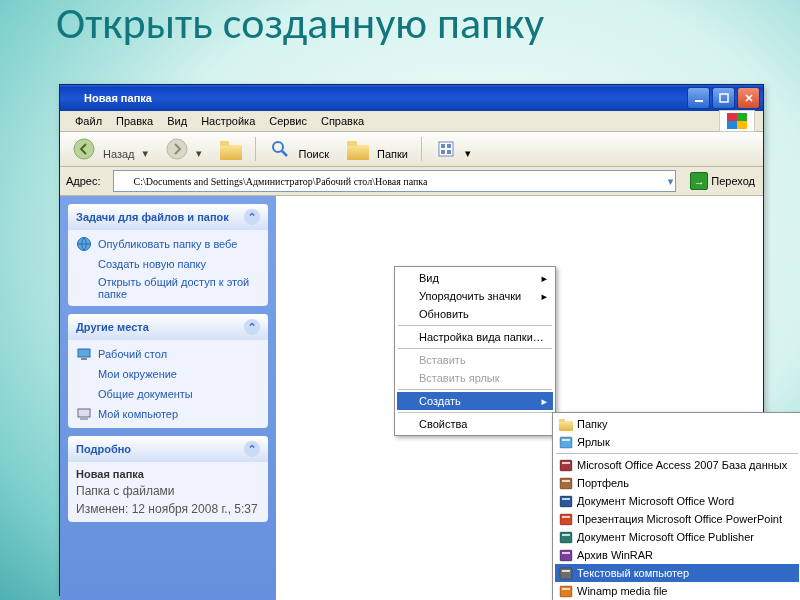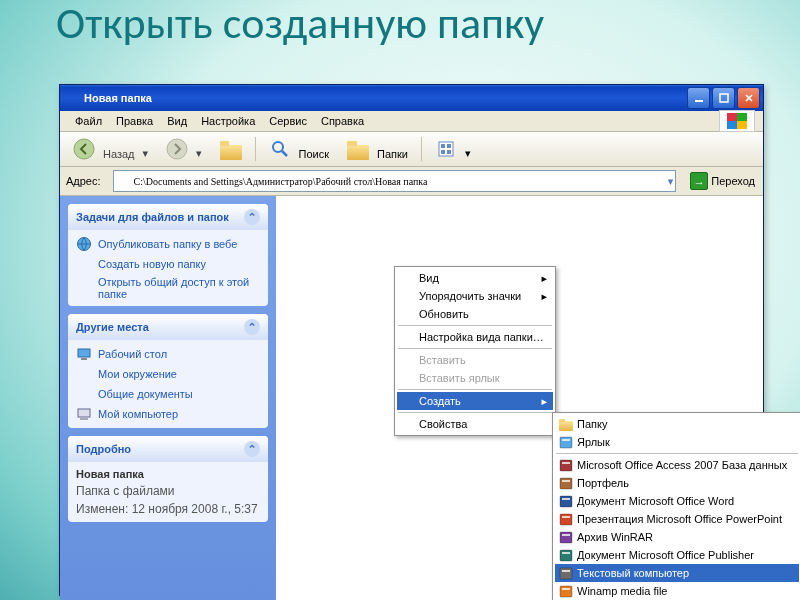"Архив WinRAR" div.row { order: before "Документ Microsoft Office Publisher" -> after "Документ Microsoft Office Publisher" }
